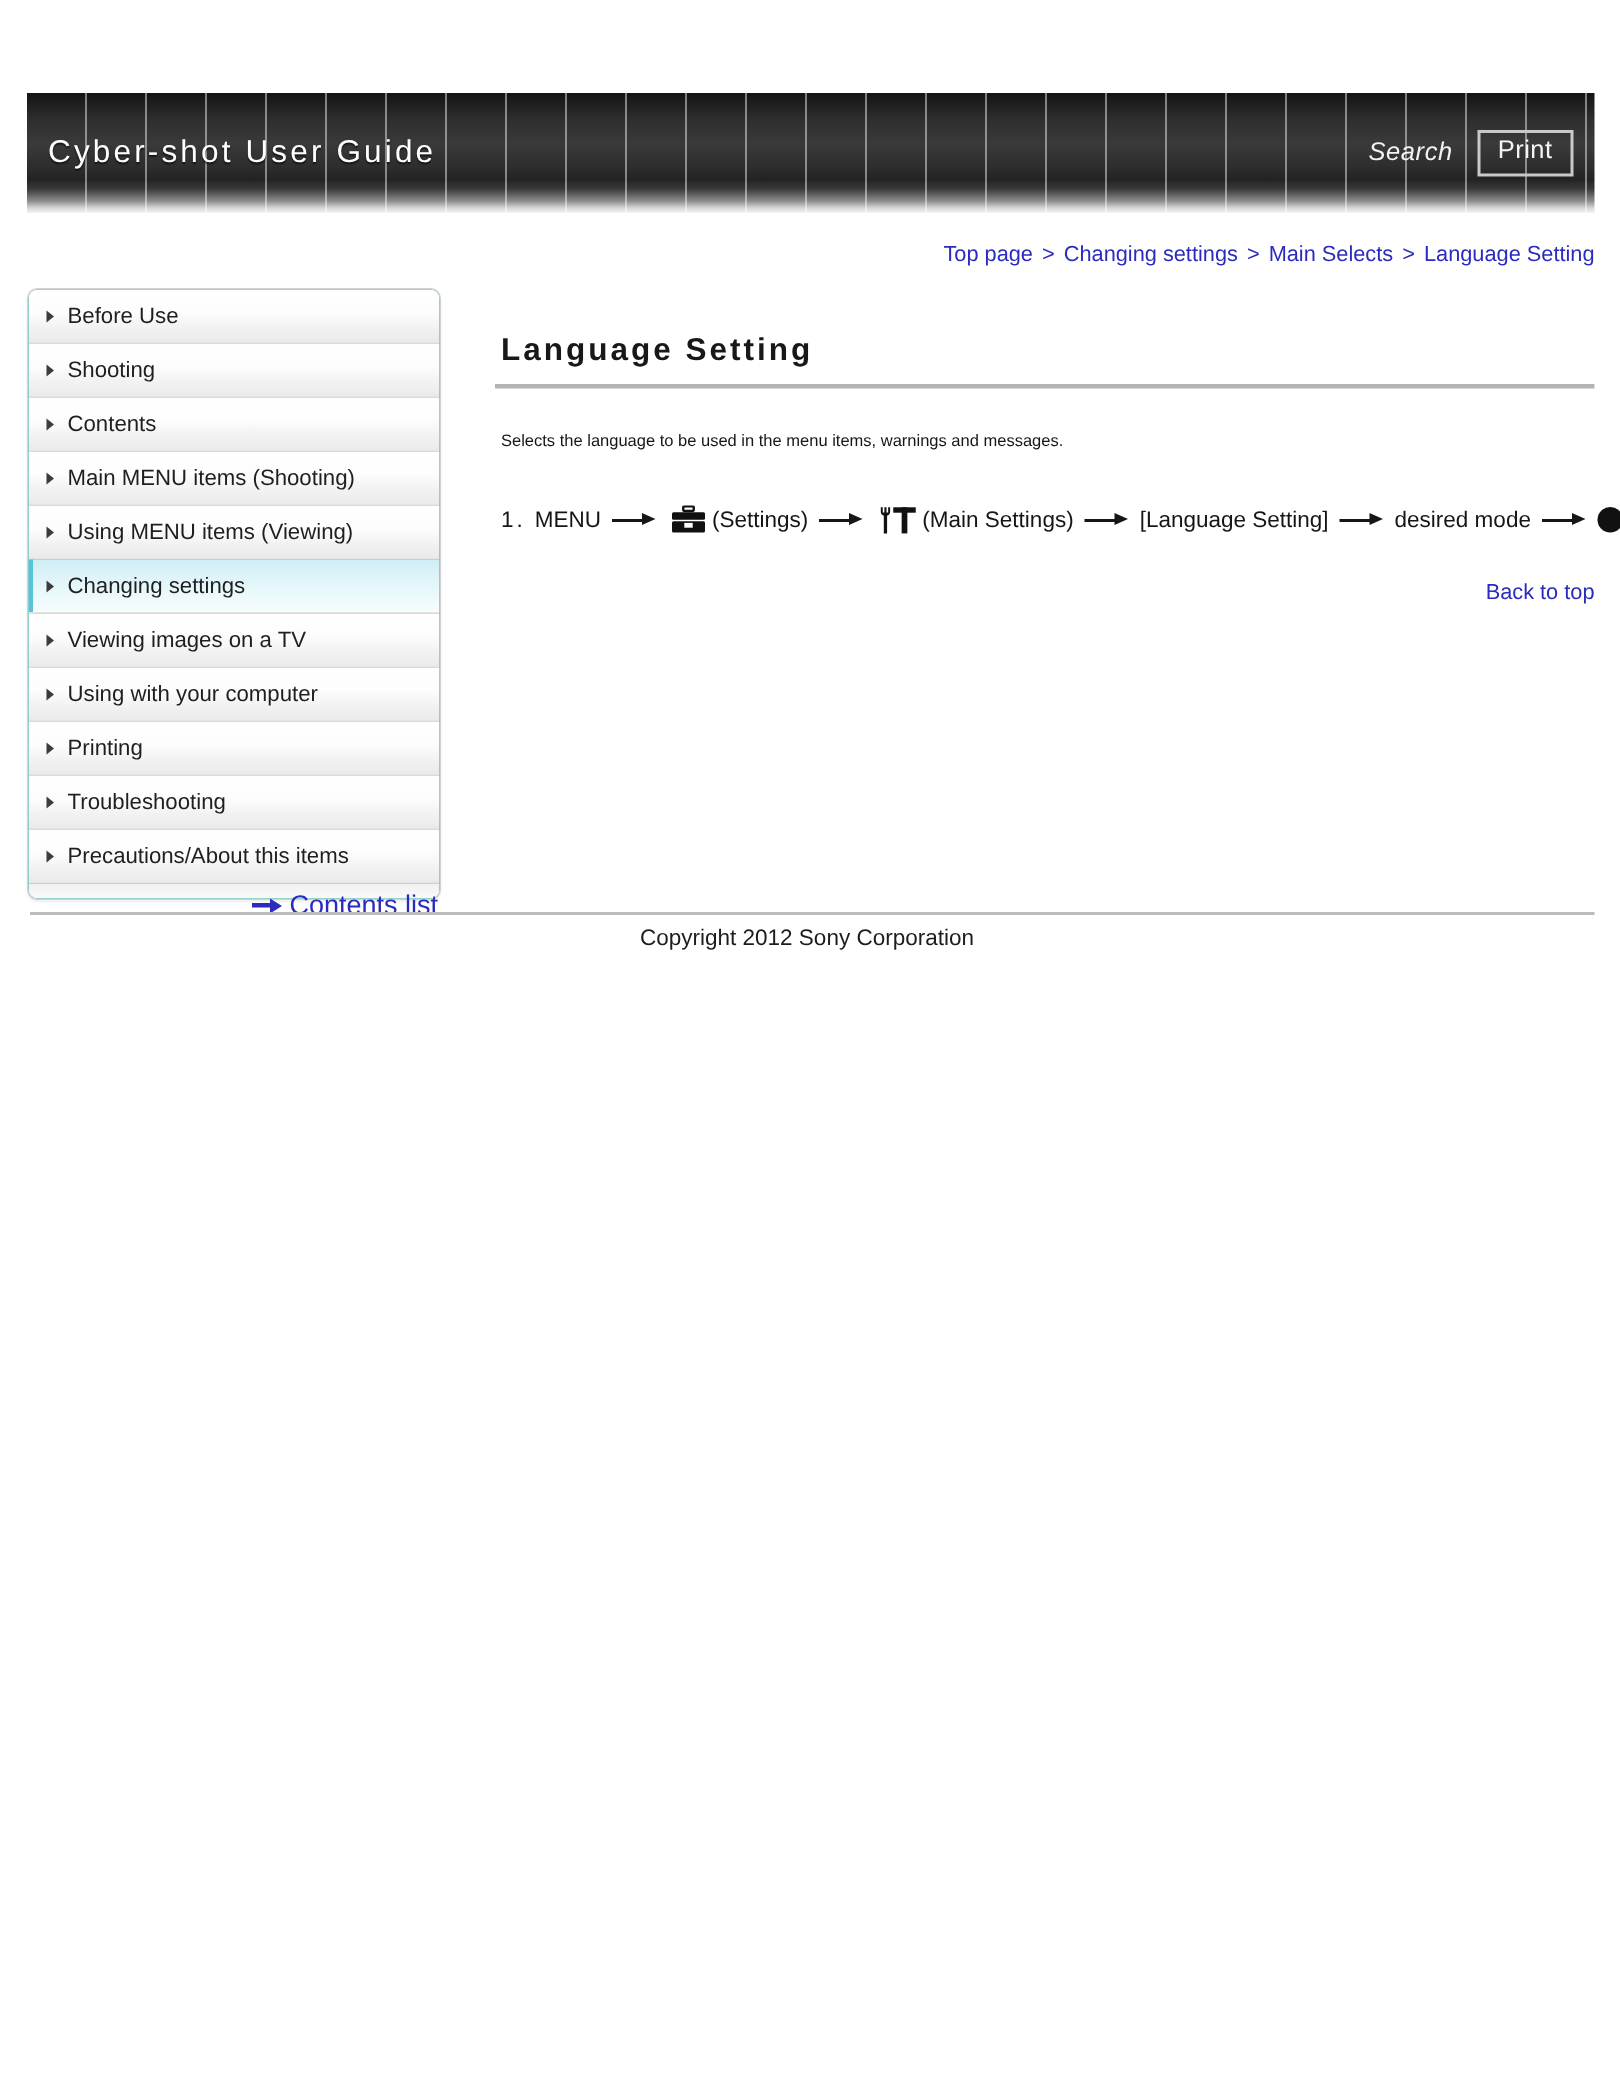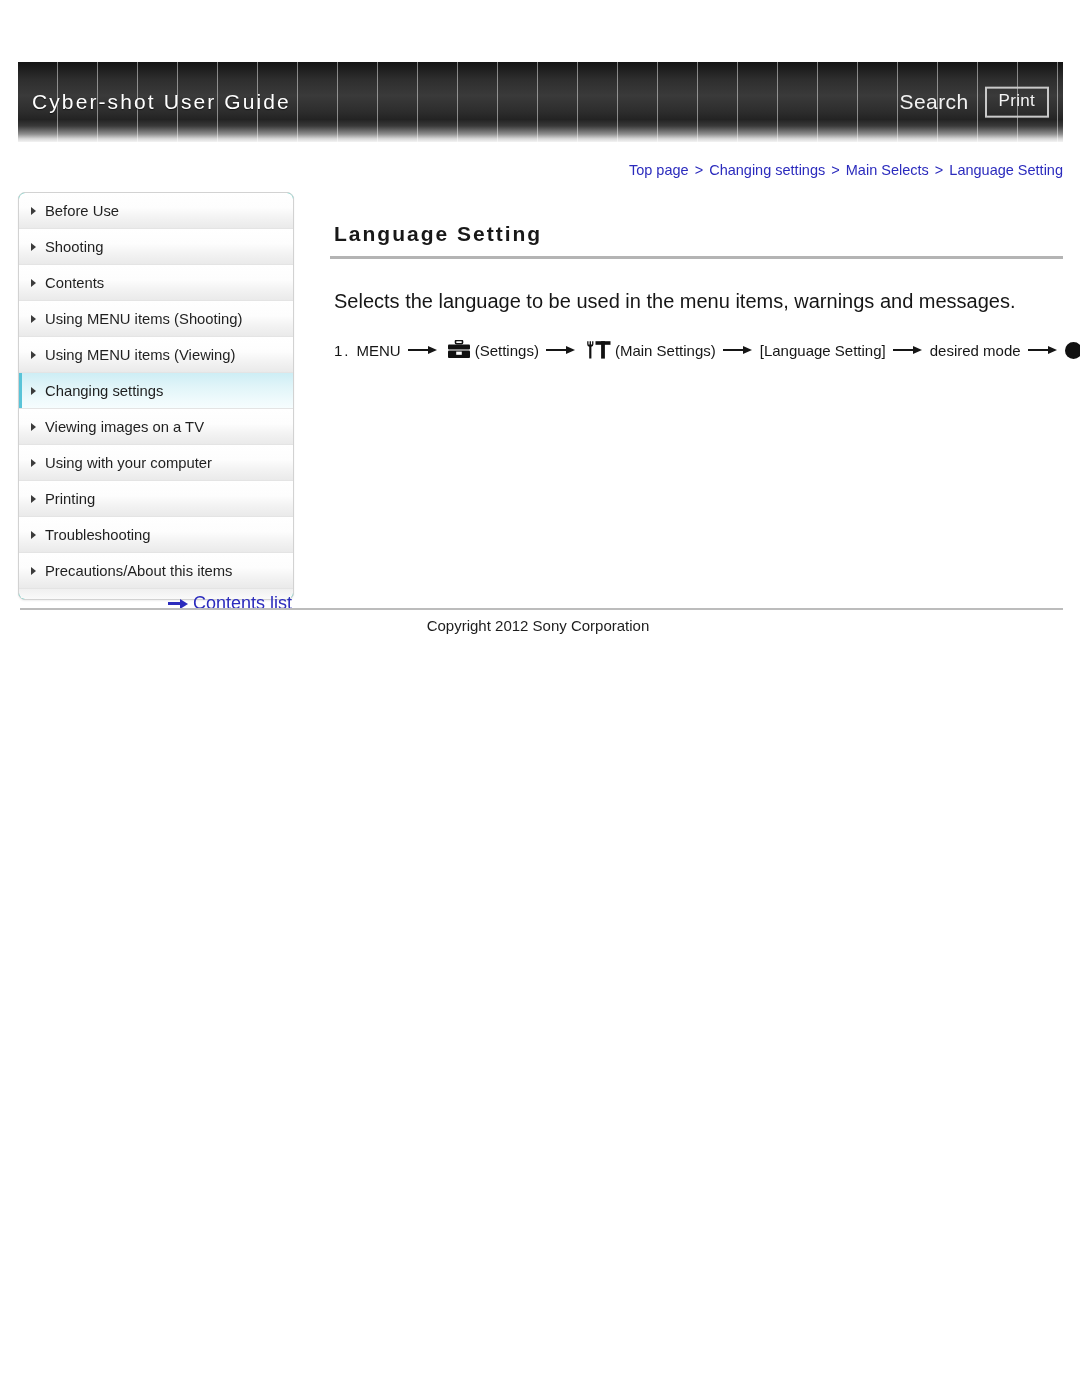"Search" .header-link { font-size: 21px -> 17px; font-style: none -> italic }
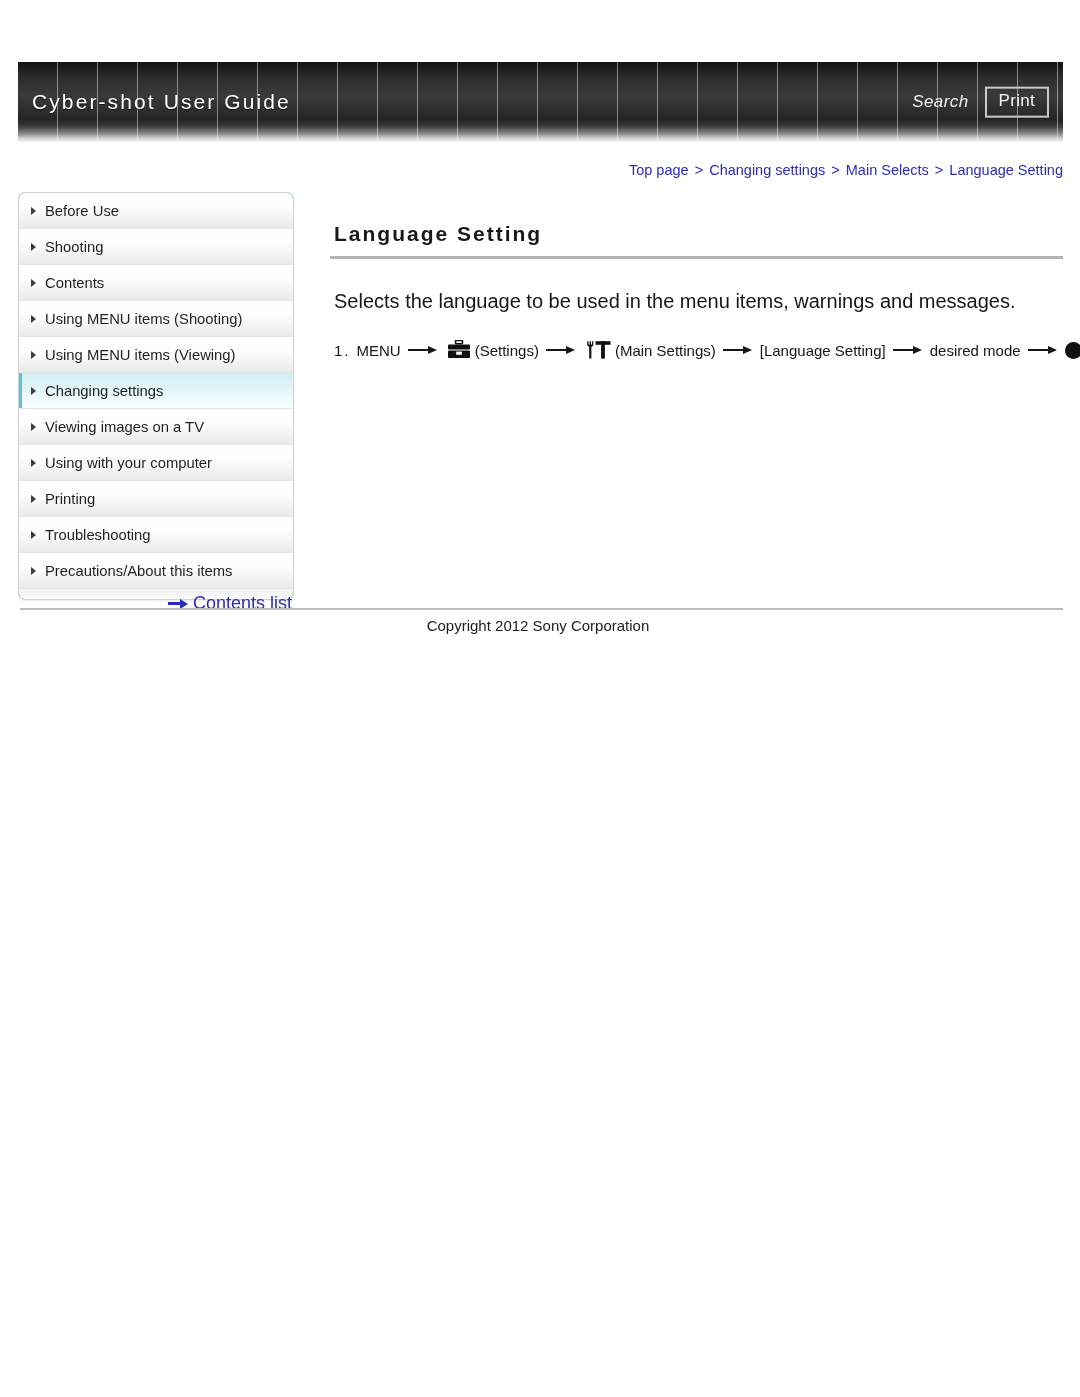"Selects the language to be" .body-text { font-size: 20px -> 11px; margin: 0 0 24px 4px -> 0 0 34px 4px }
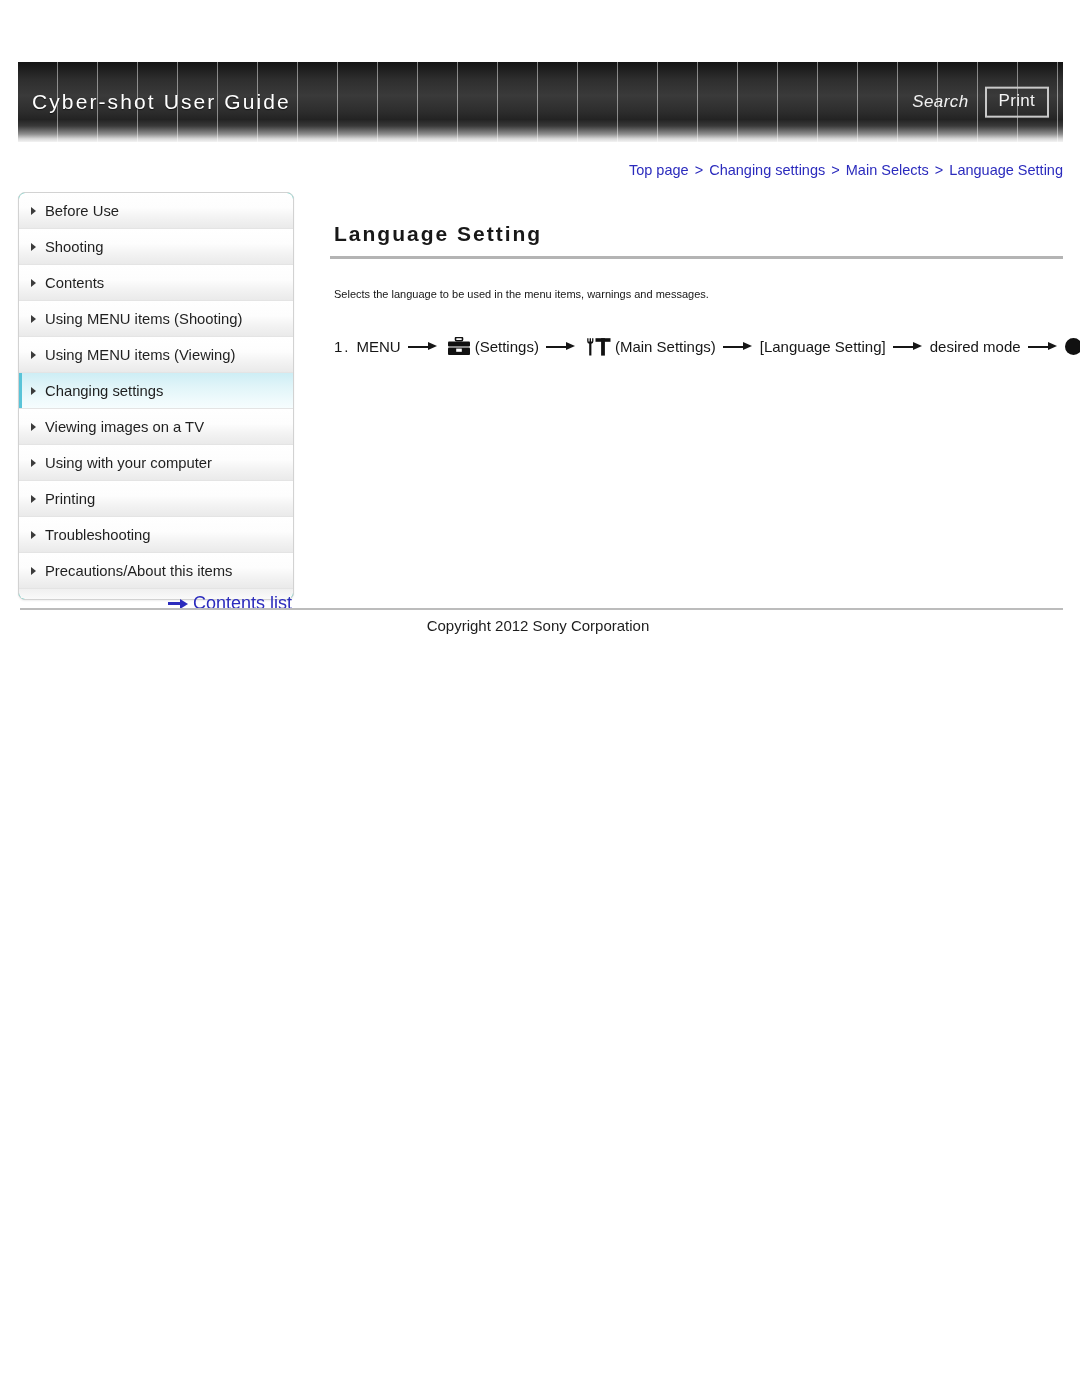"Using MENU items (Shooting)" span { text: Using -> Main }
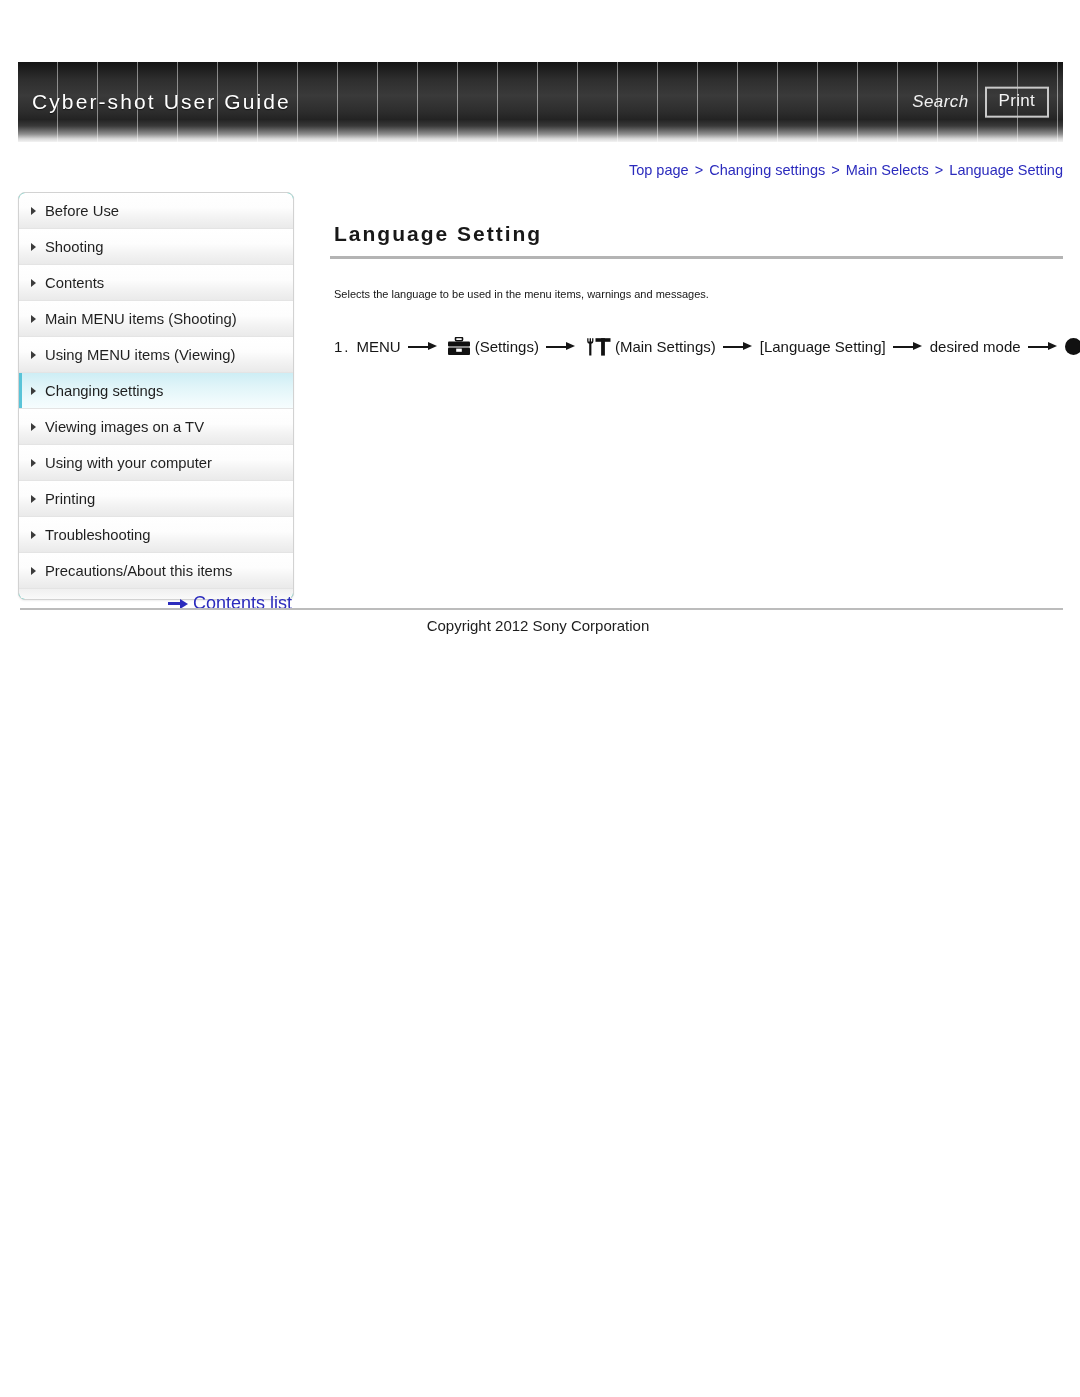"Back to top" div.back-to-top { html: none -> <div> <a>Back to top</a> </div> }
